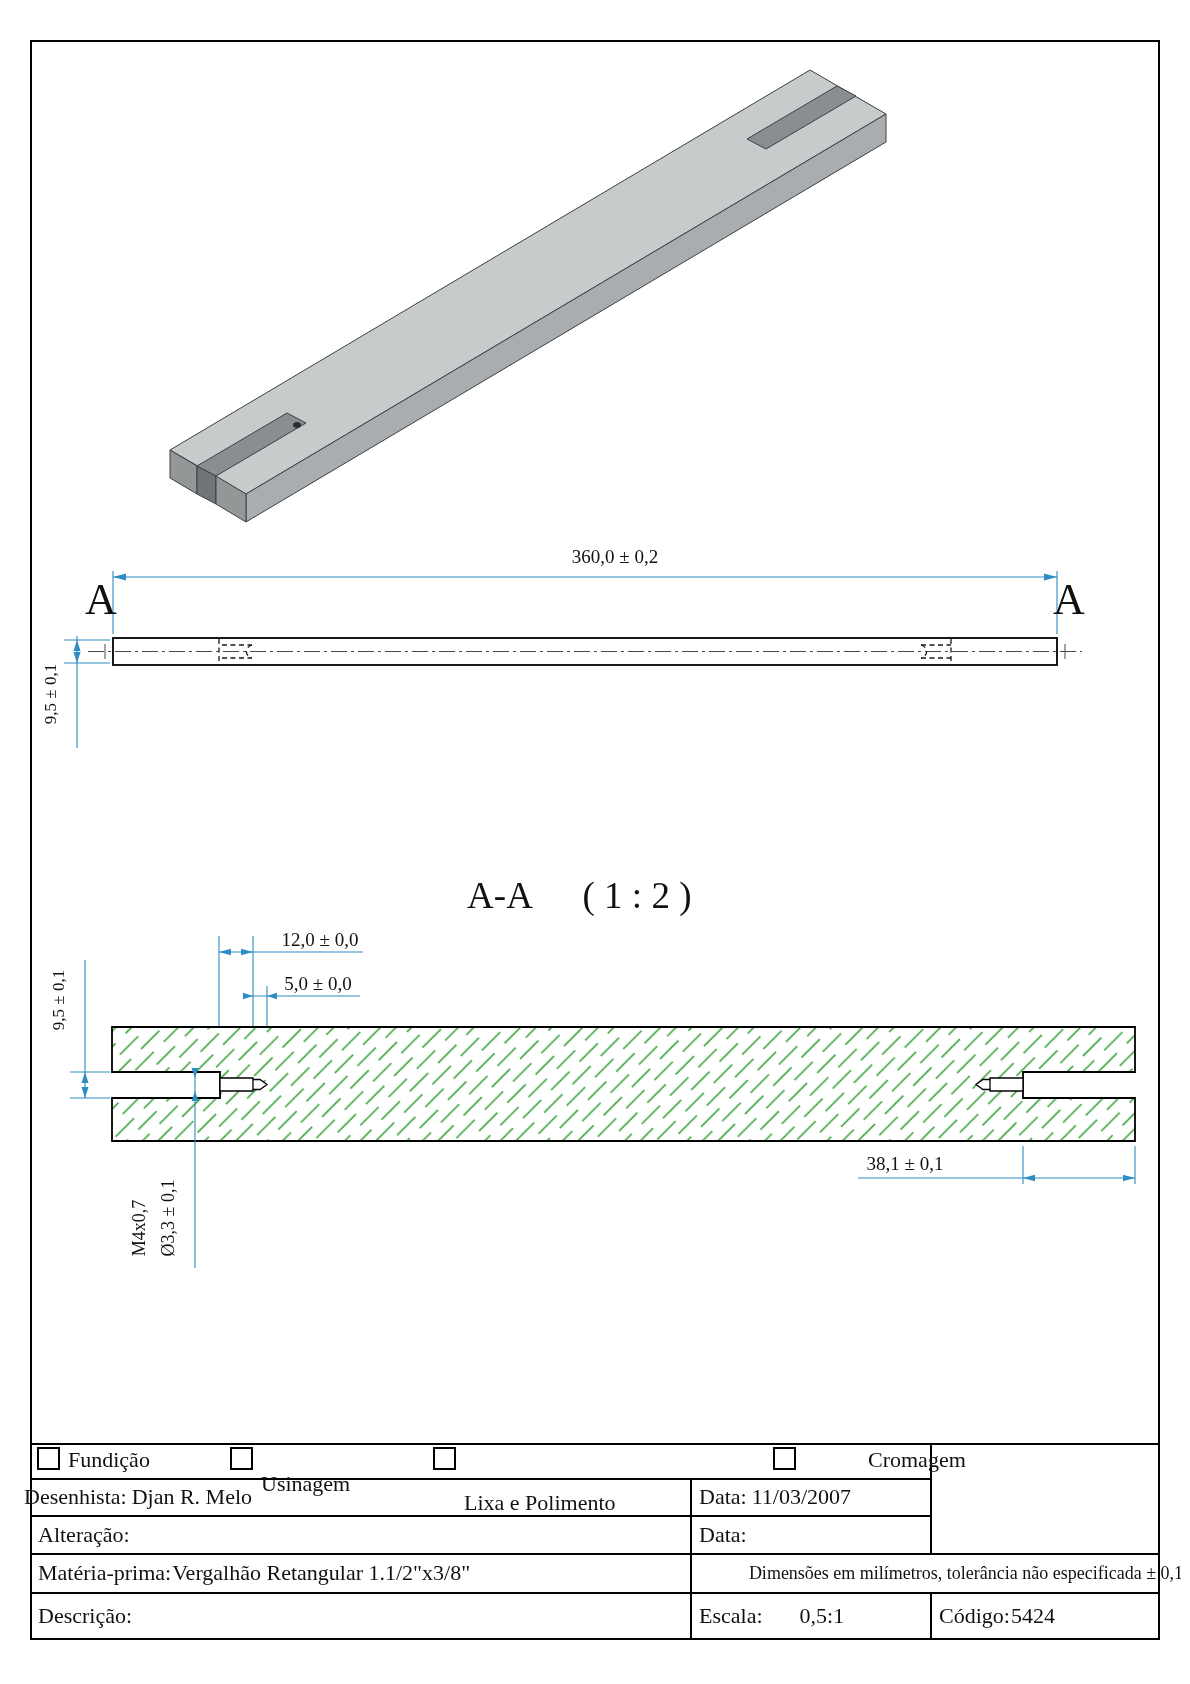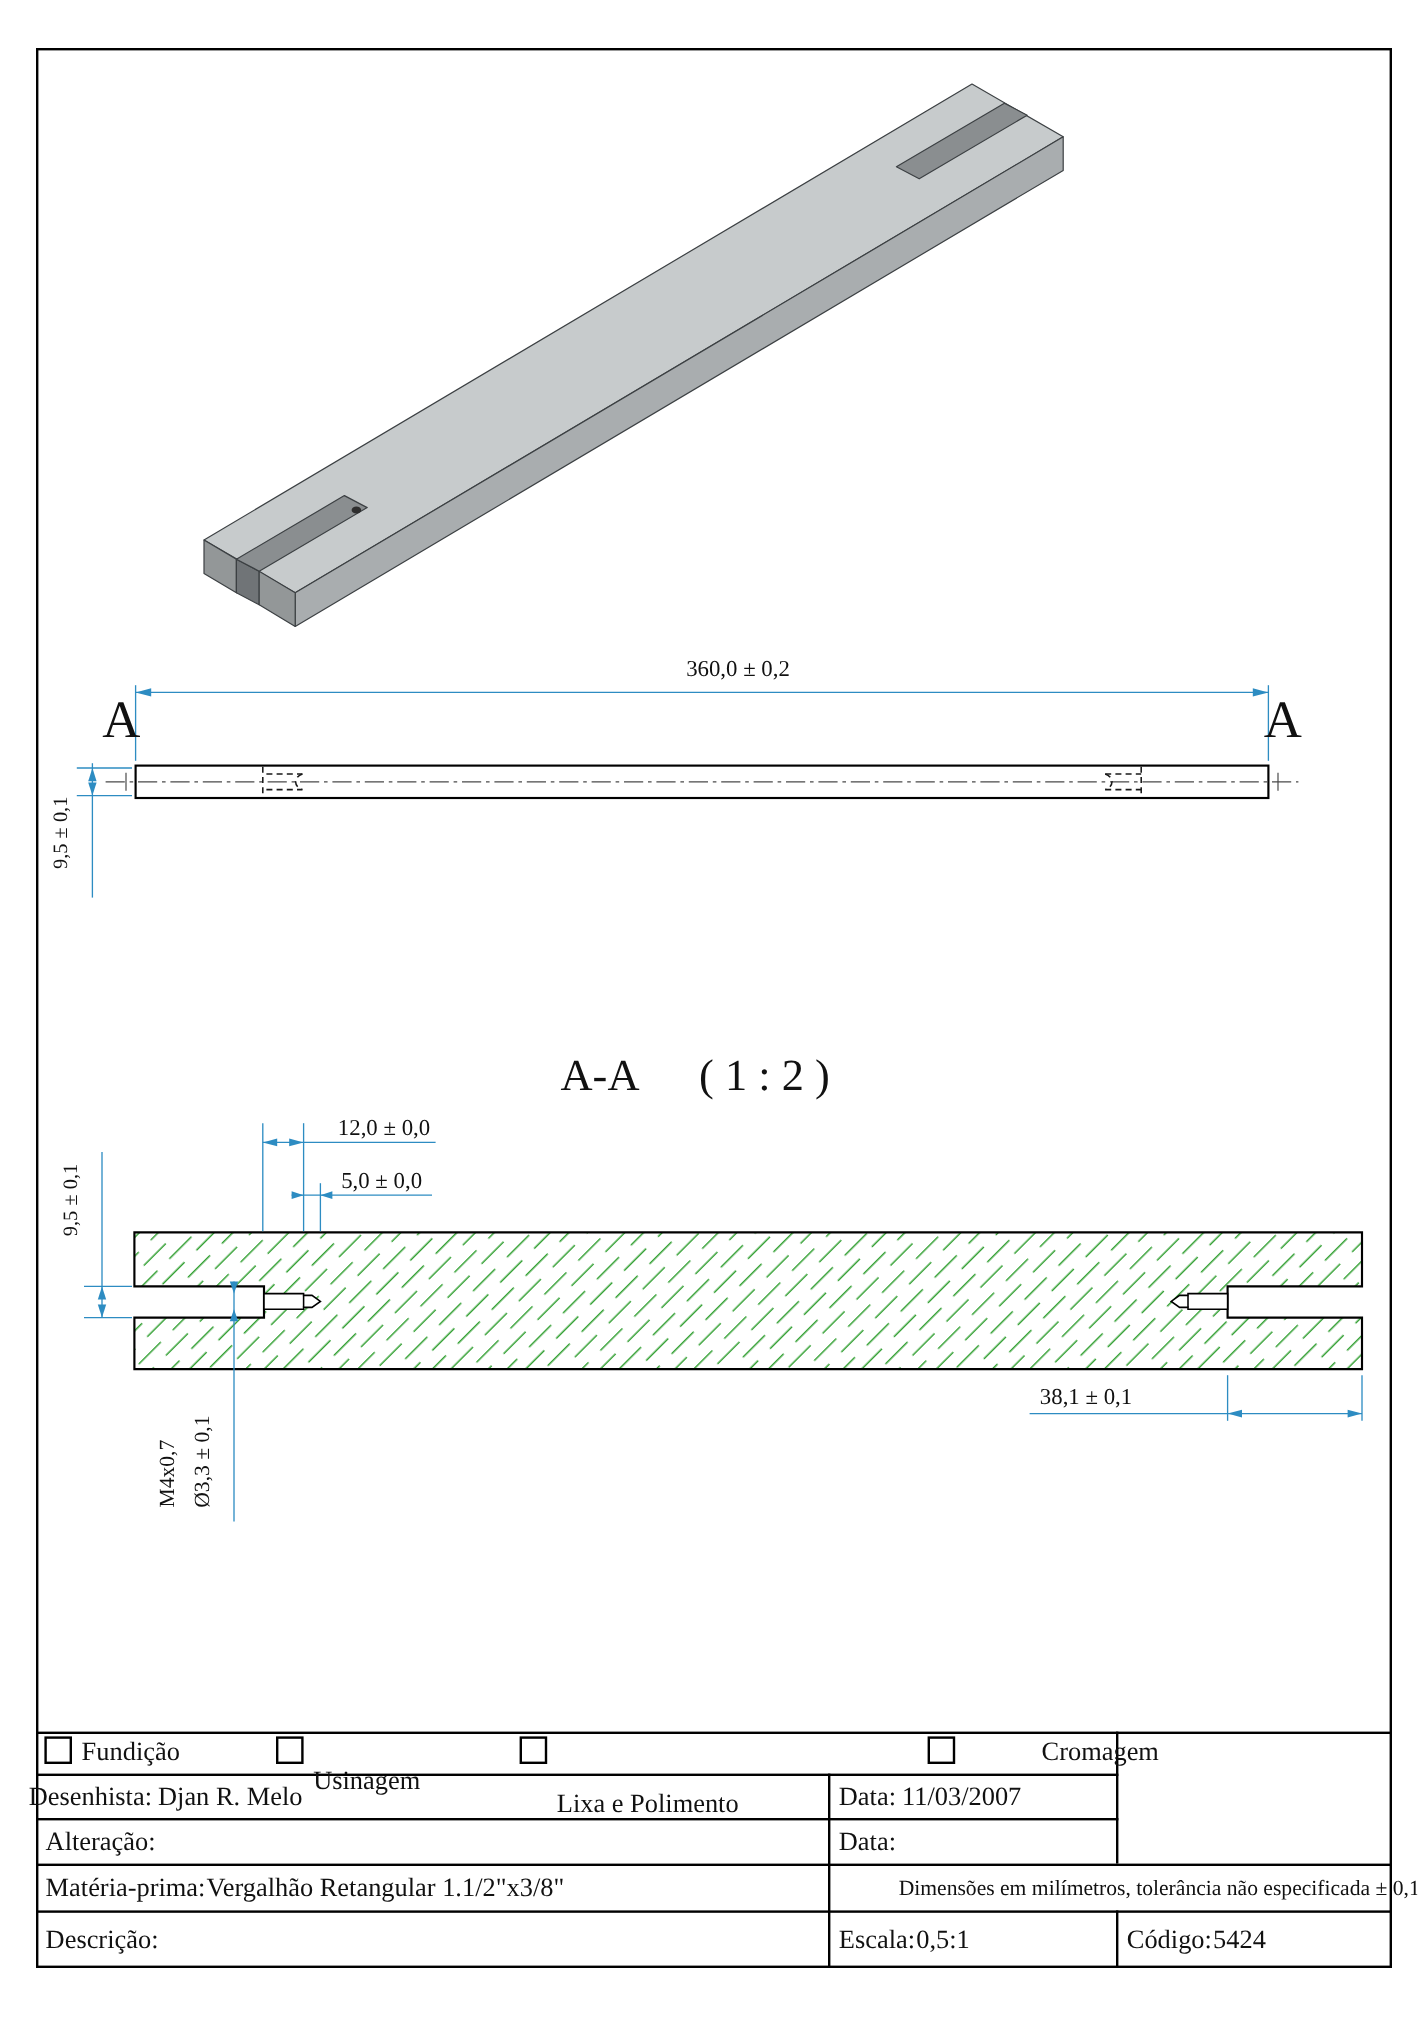"Escala:" div.cell { gap: none -> 36px }
